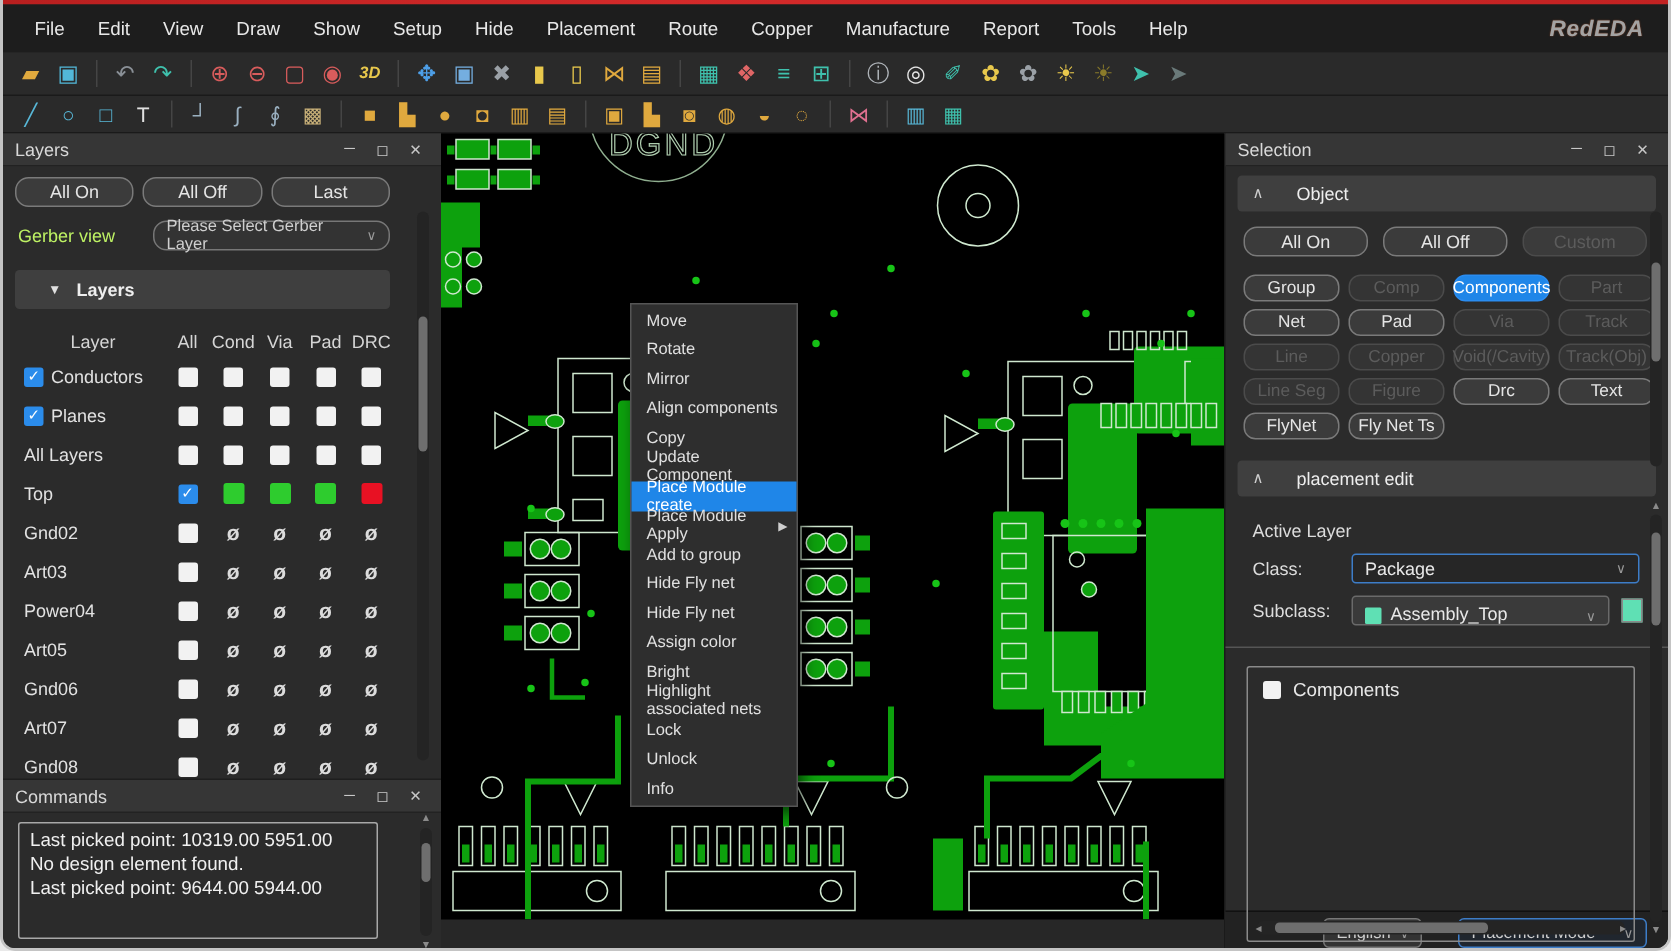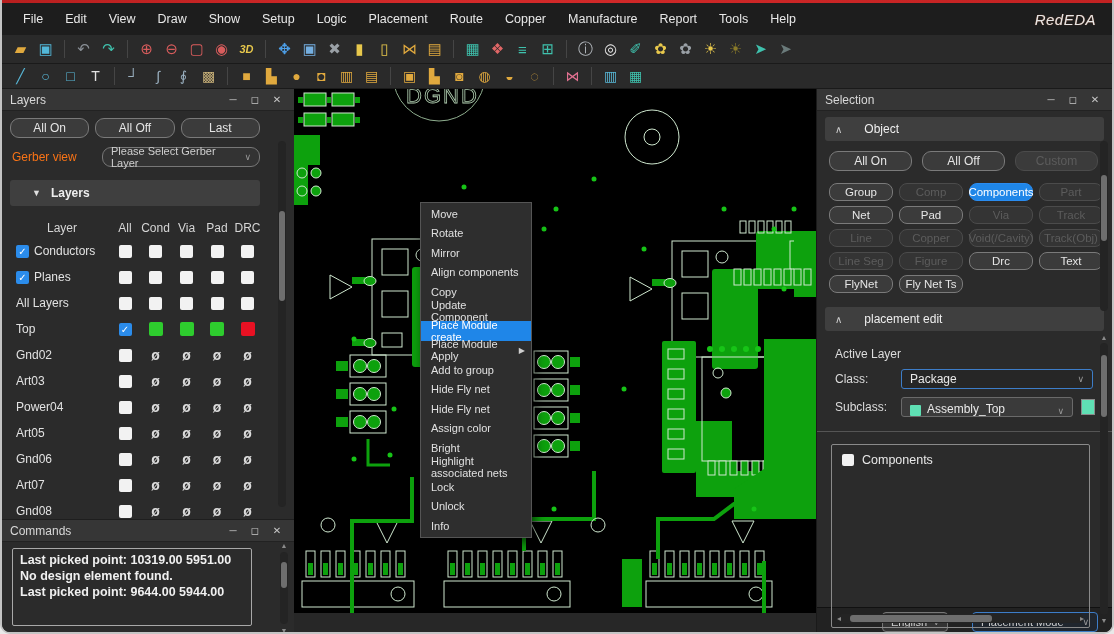"Logic" div.menu-item { text: Logic -> Hide }
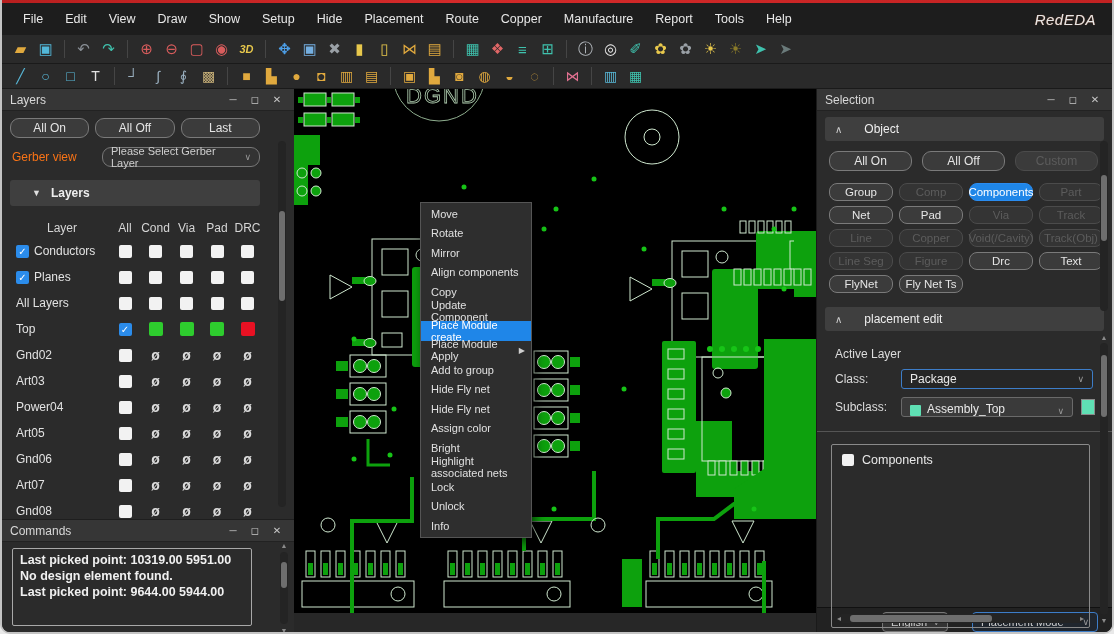"RedEDA" .logo { color: #e5e5e5 -> #a3a3a3; font-weight: normal -> bold }
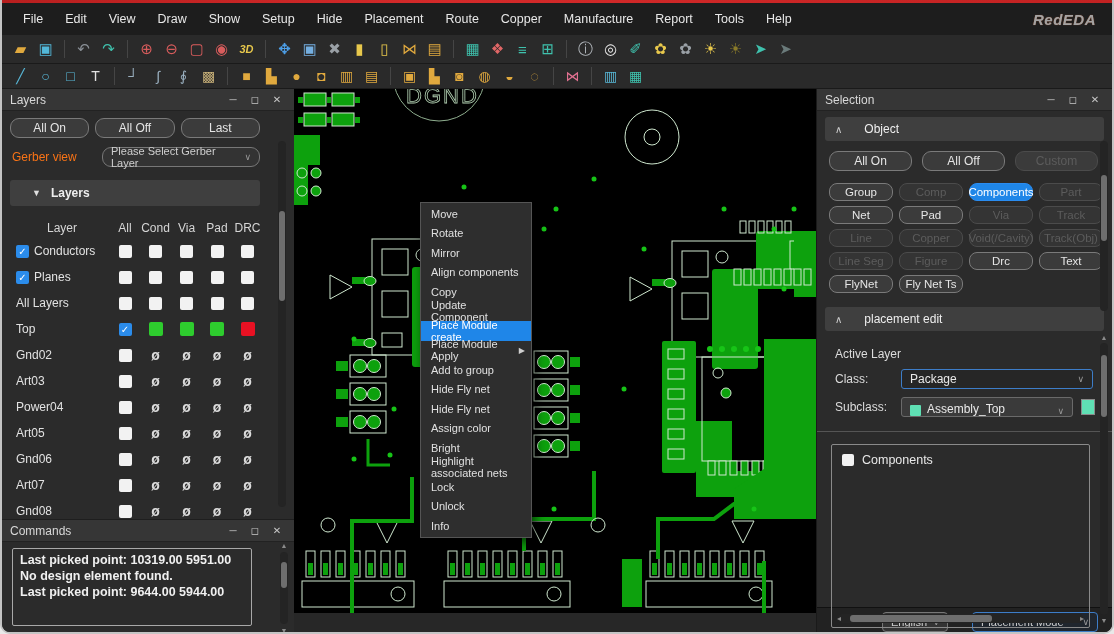"Gerber view" .gerber-label { color: #f97316 -> #bef264 }
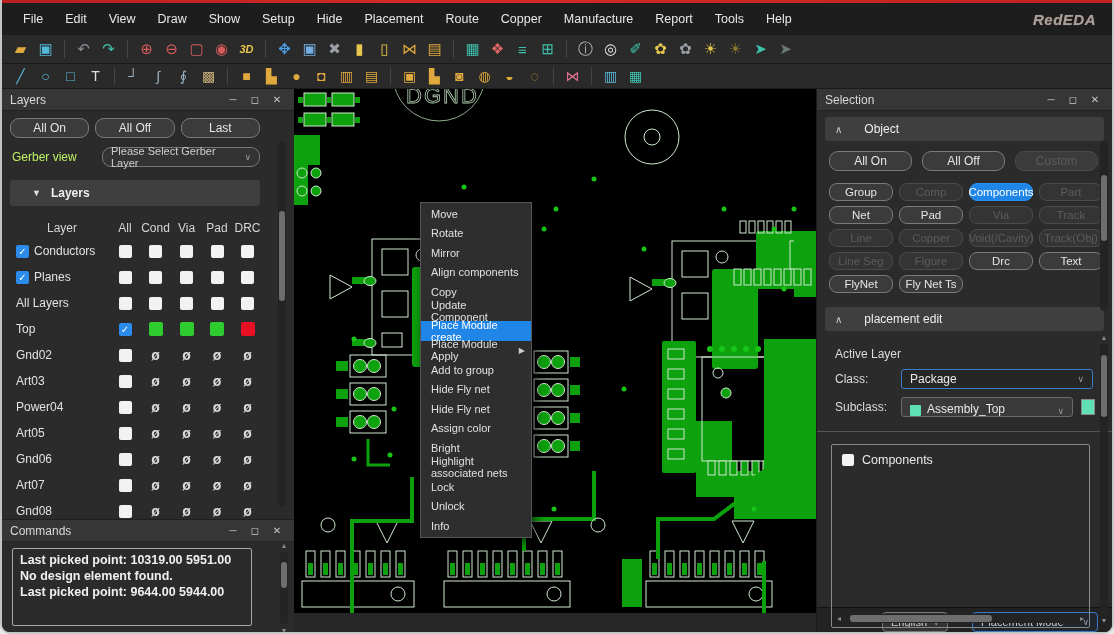"Last picked point: 10319.00 5951.00" .cmd-box { font-weight: bold -> none }
